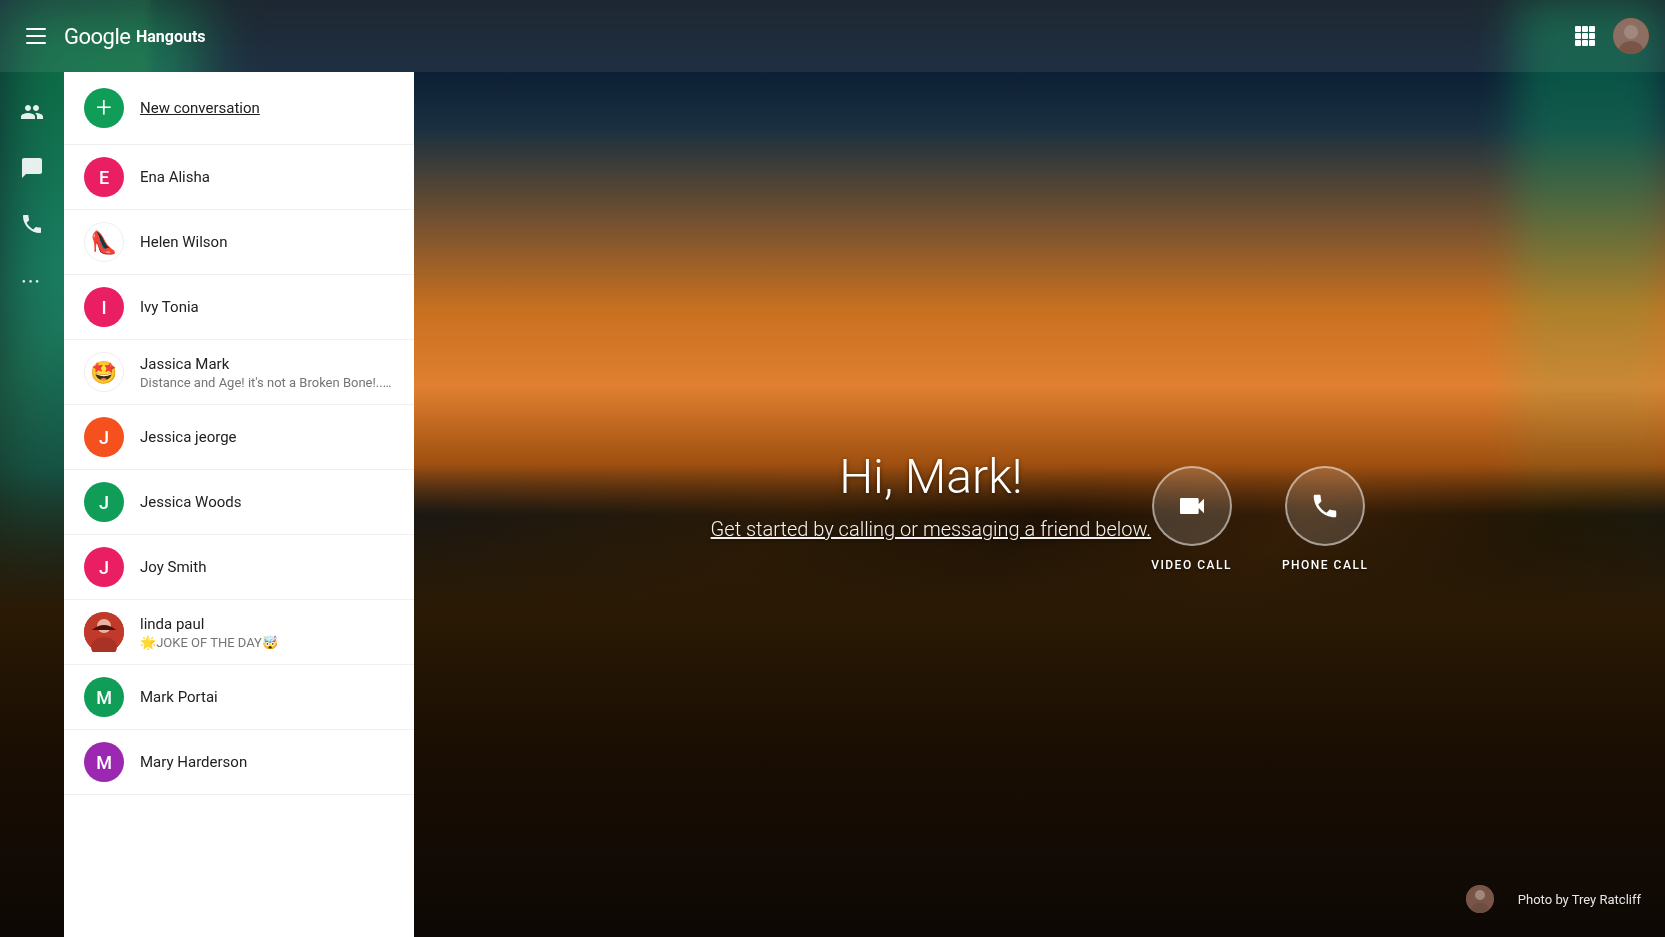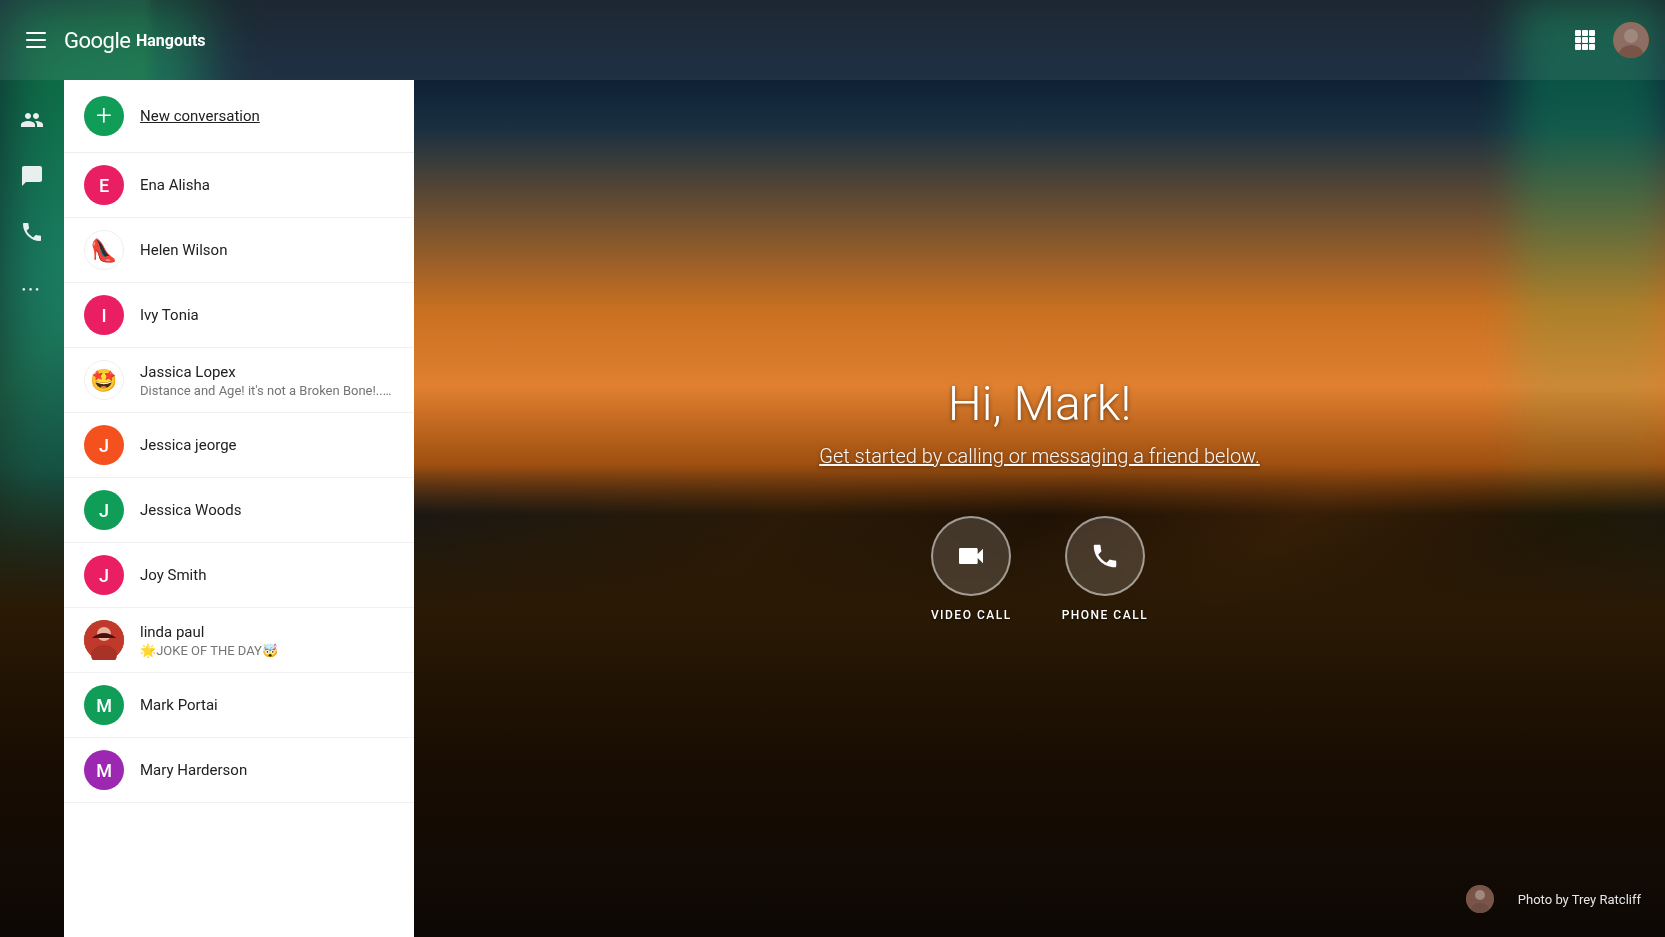"Google" .top-bar { height: 80px -> 72px }
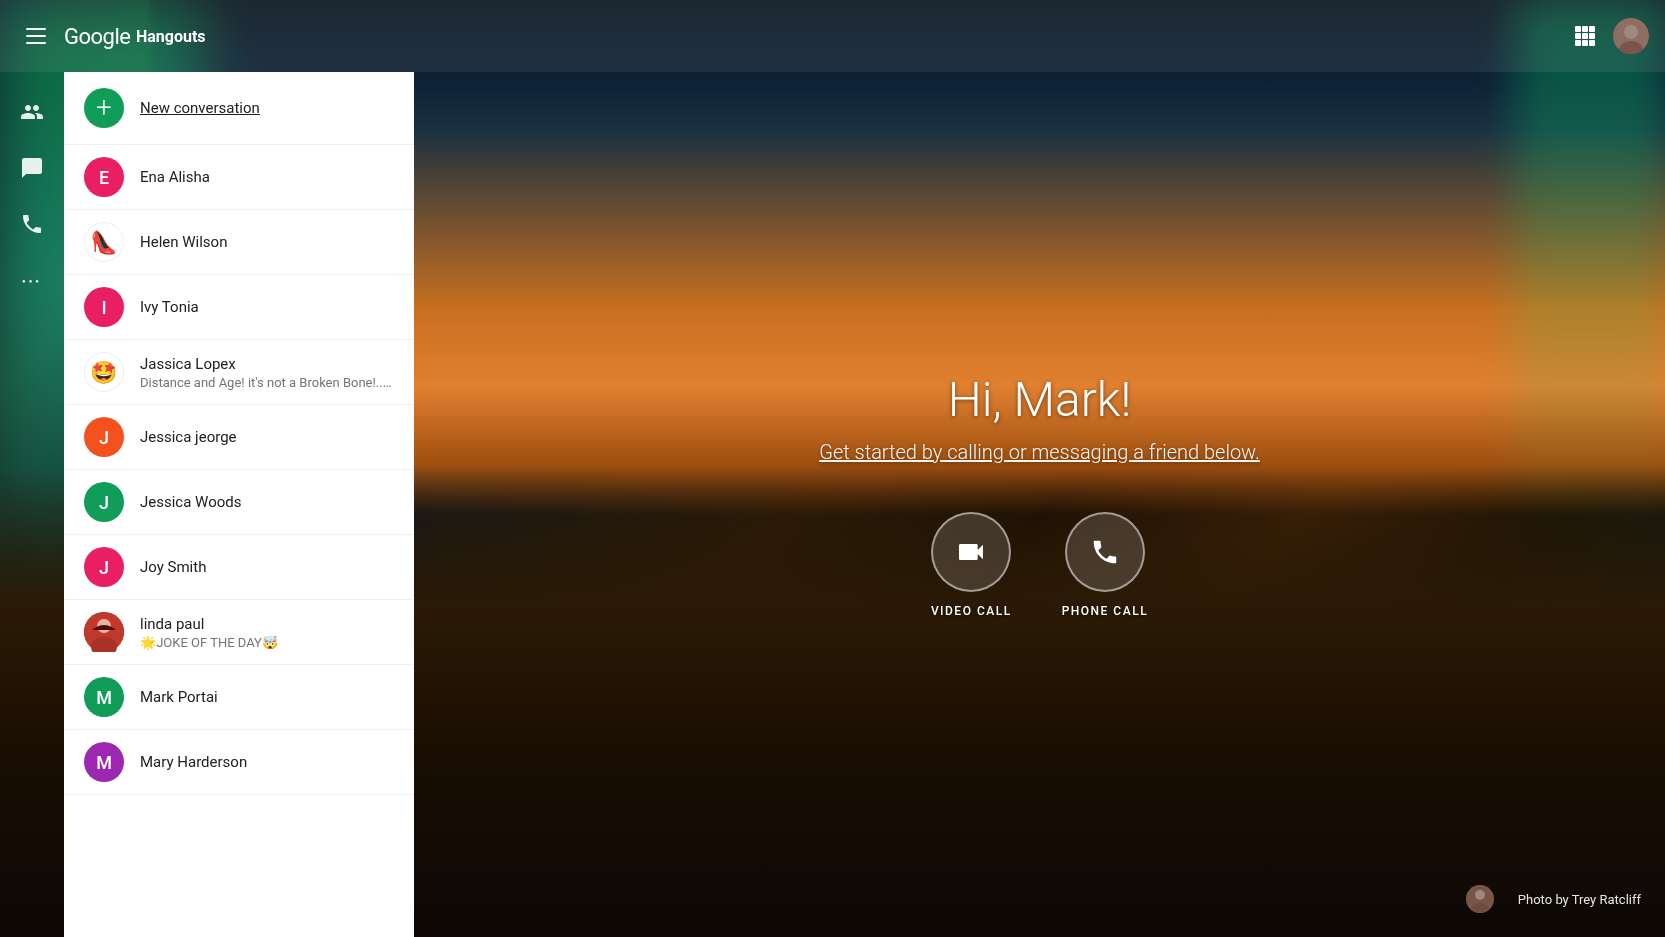"Jassica Lopex" div.contact-name { text: Lopex -> Mark }
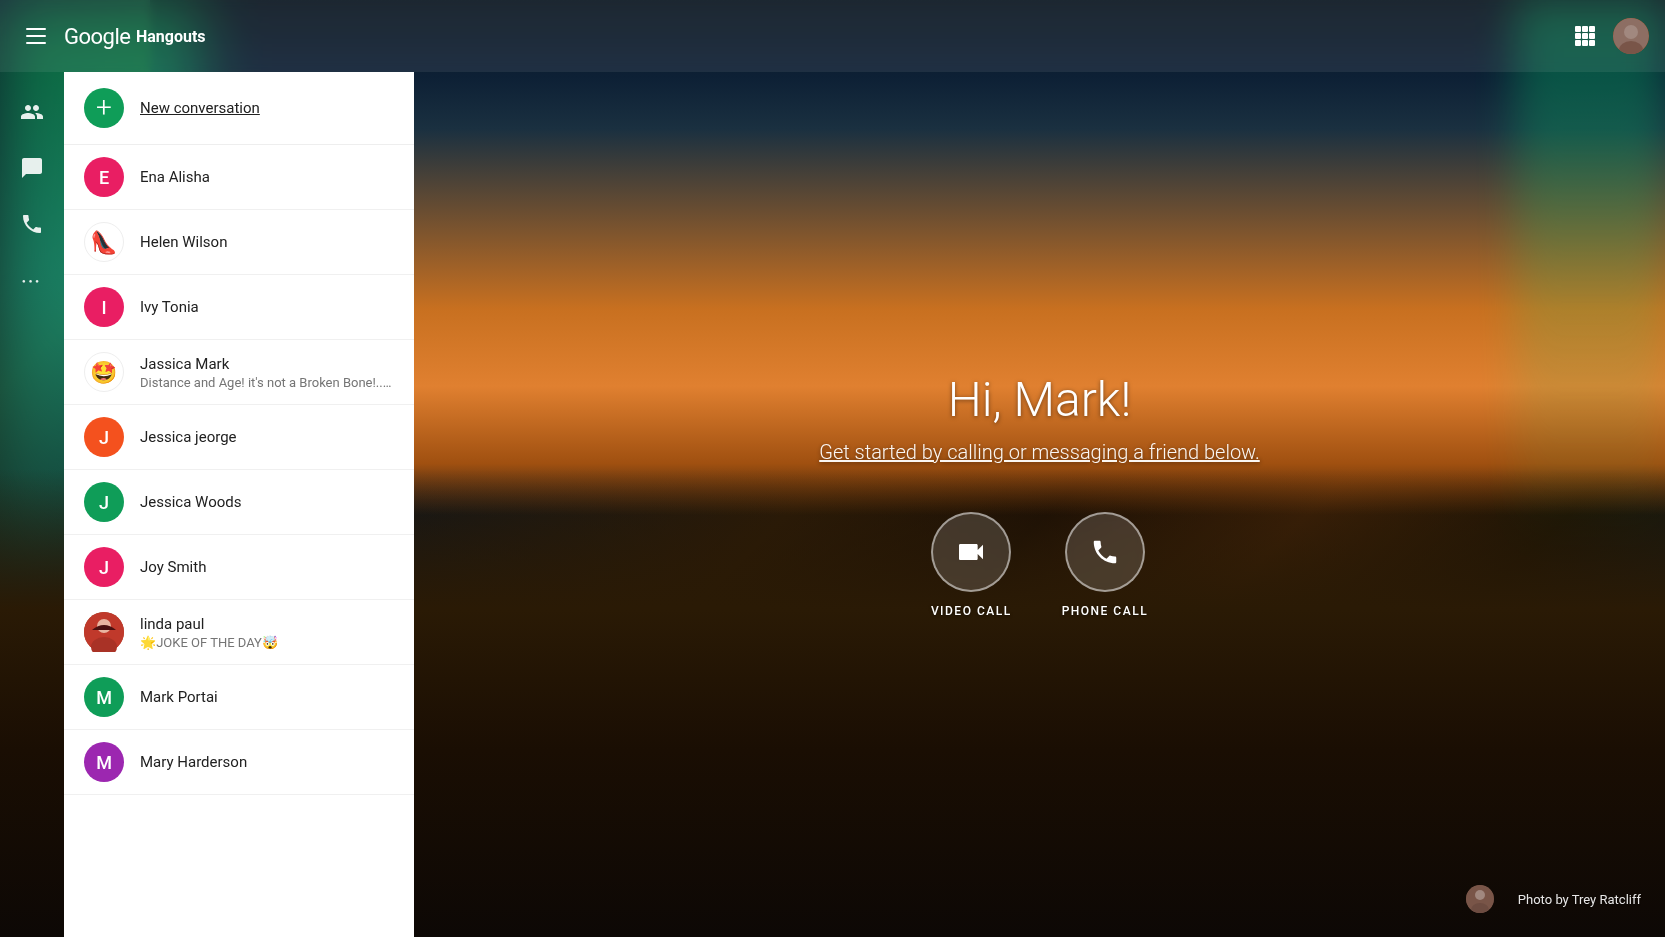"Hi, Mark!" .main-right { flex-direction: column -> row }
